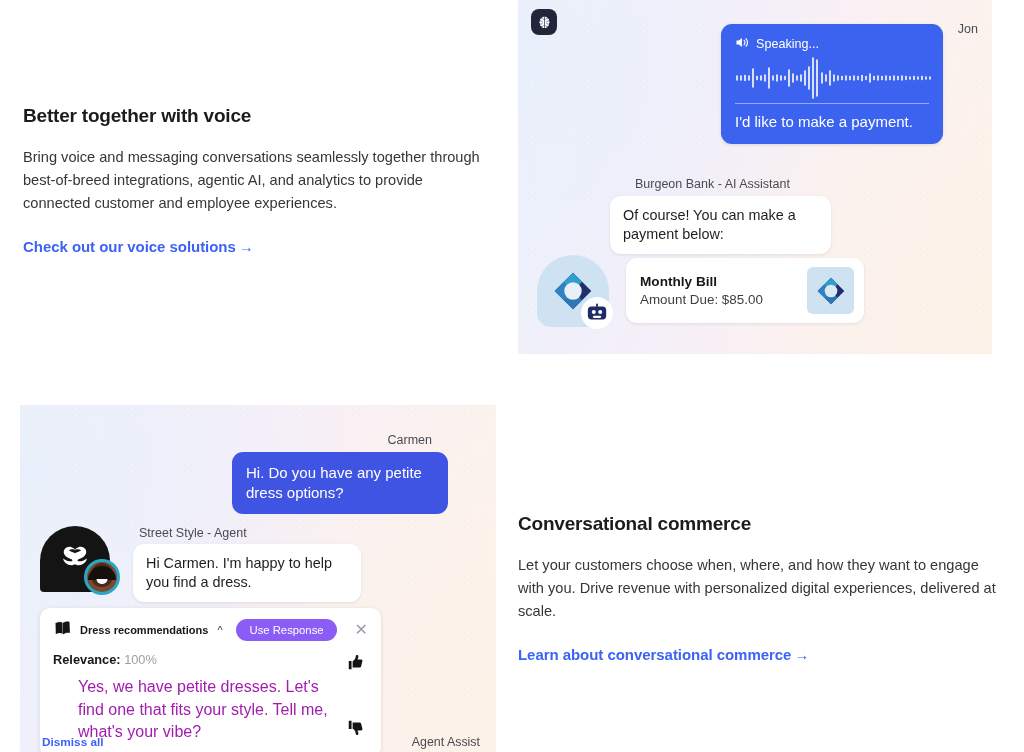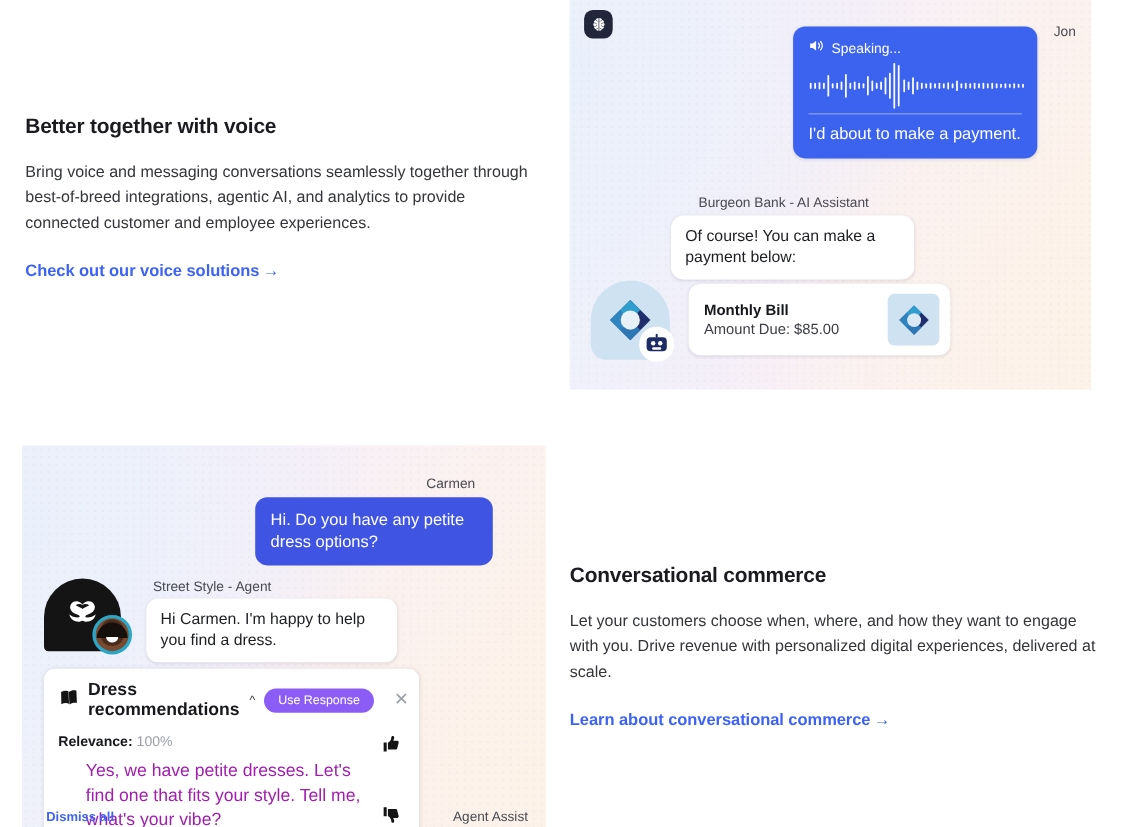"I'd about to make a" div.voice-transcript { text: about -> like }
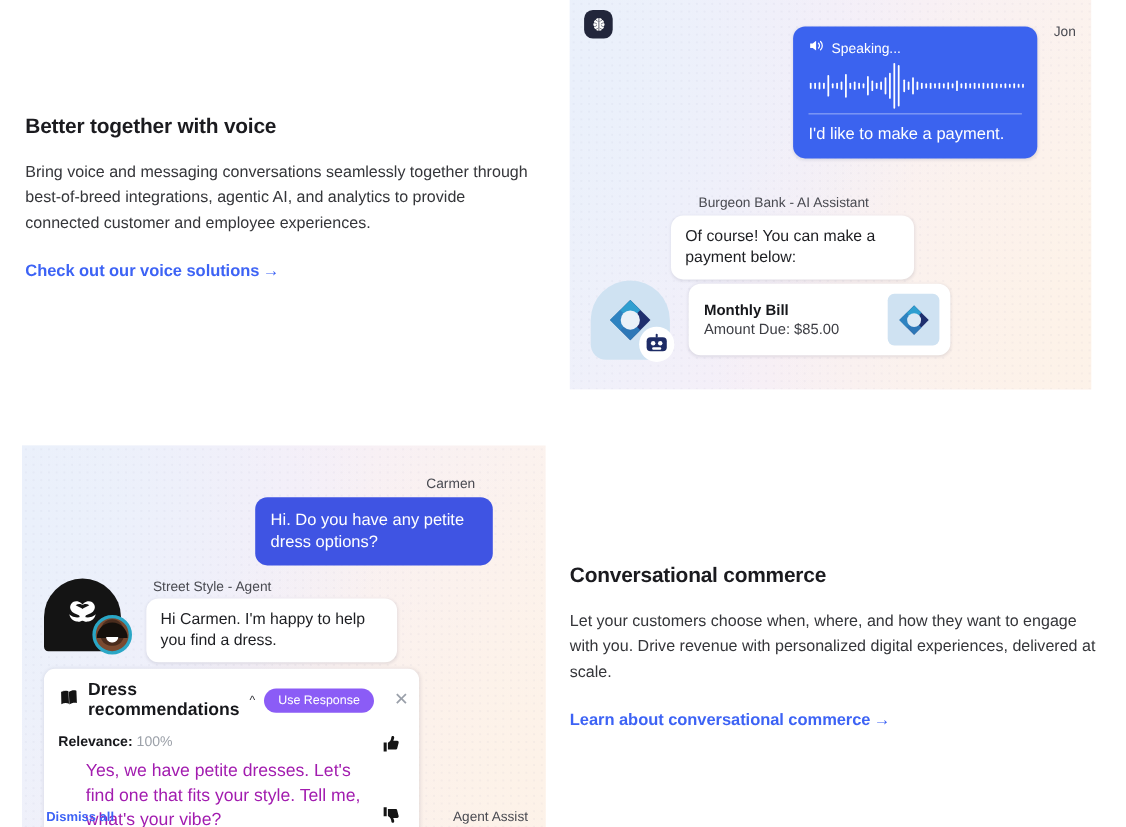"Dress recommendations" .assist-title { font-size: 16px -> 11px }
